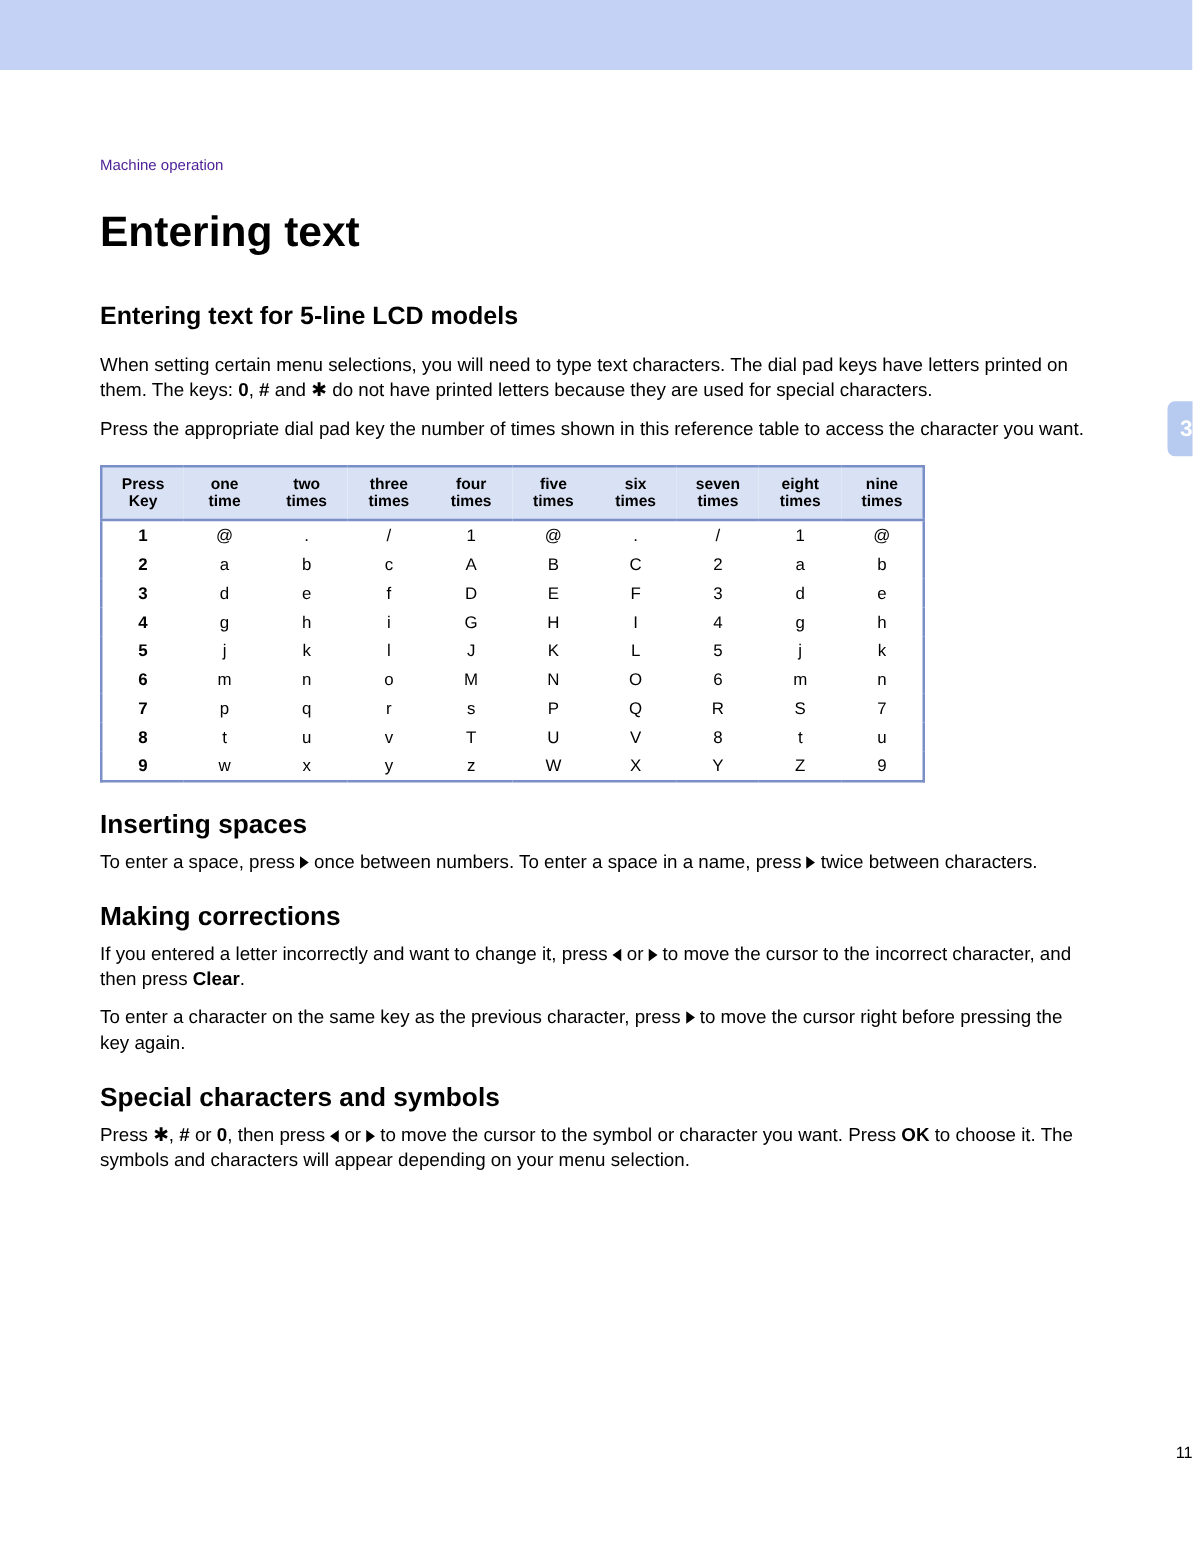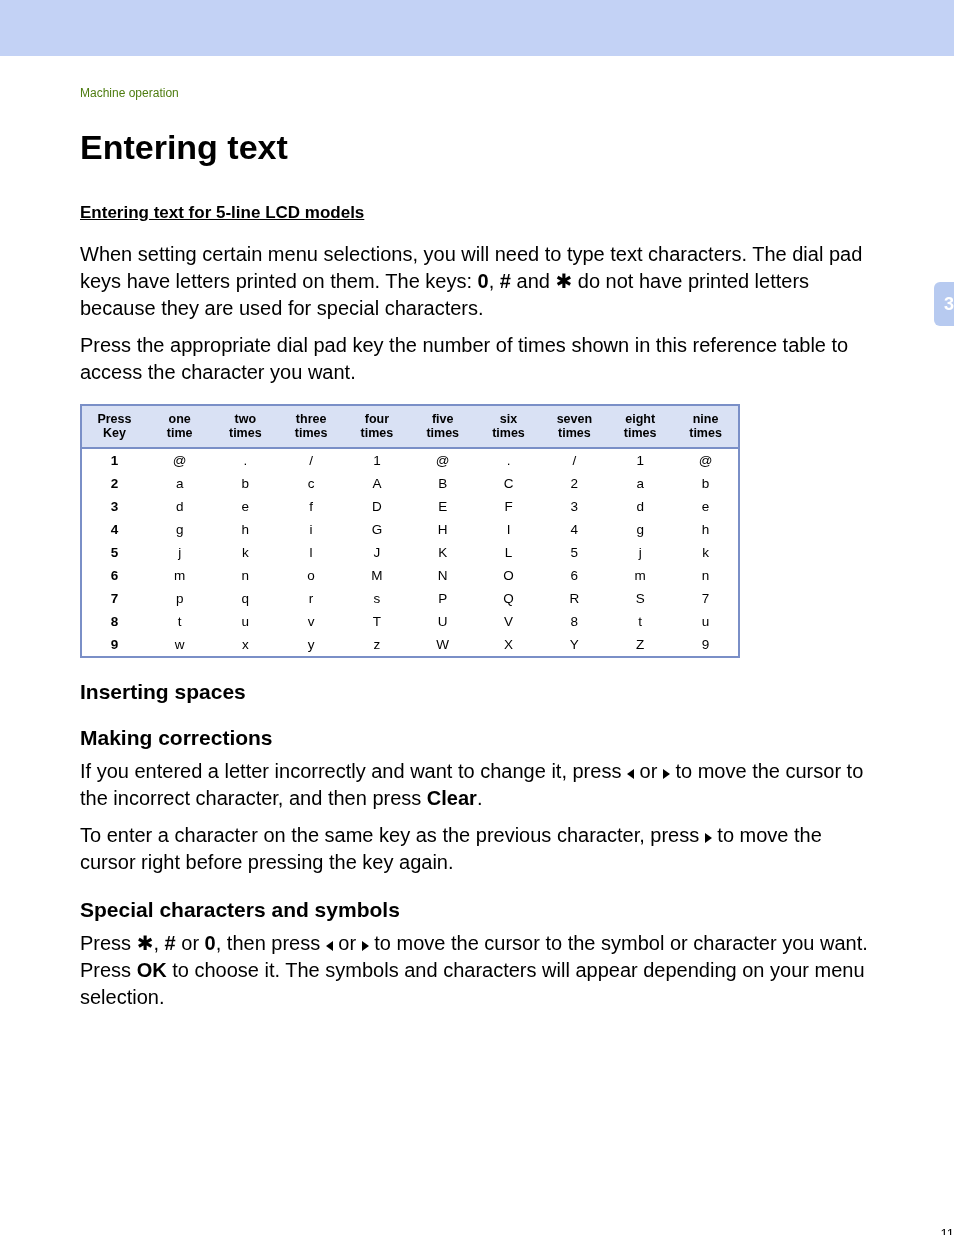"Machine operation" .breadcrumb { color: #4d7c0f -> #4c1d95; margin-top: none -> 39px }
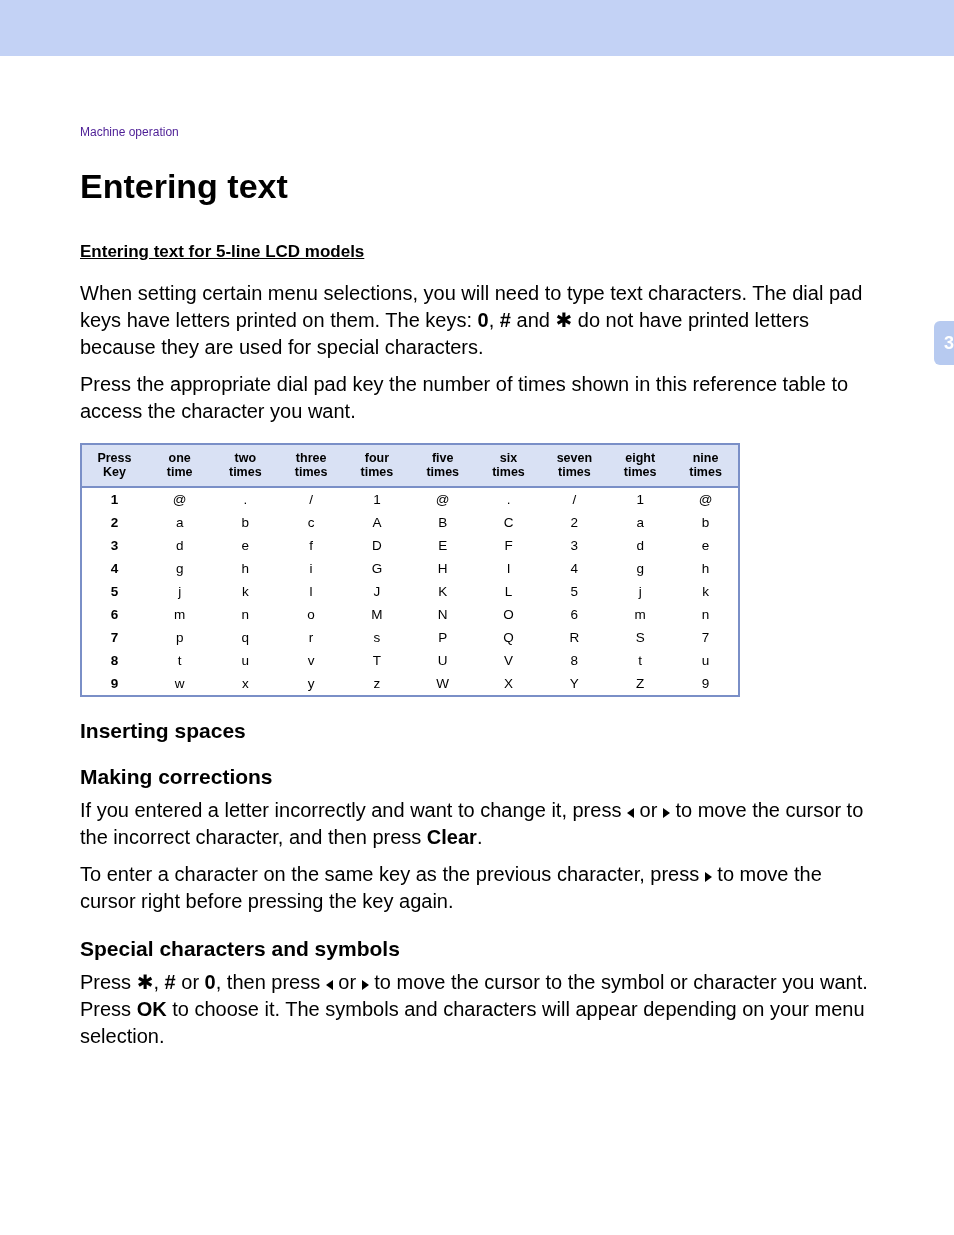"Entering text for 5-line LCD" h2 { font-size: 17px -> 20px; text-decoration: underline -> none }
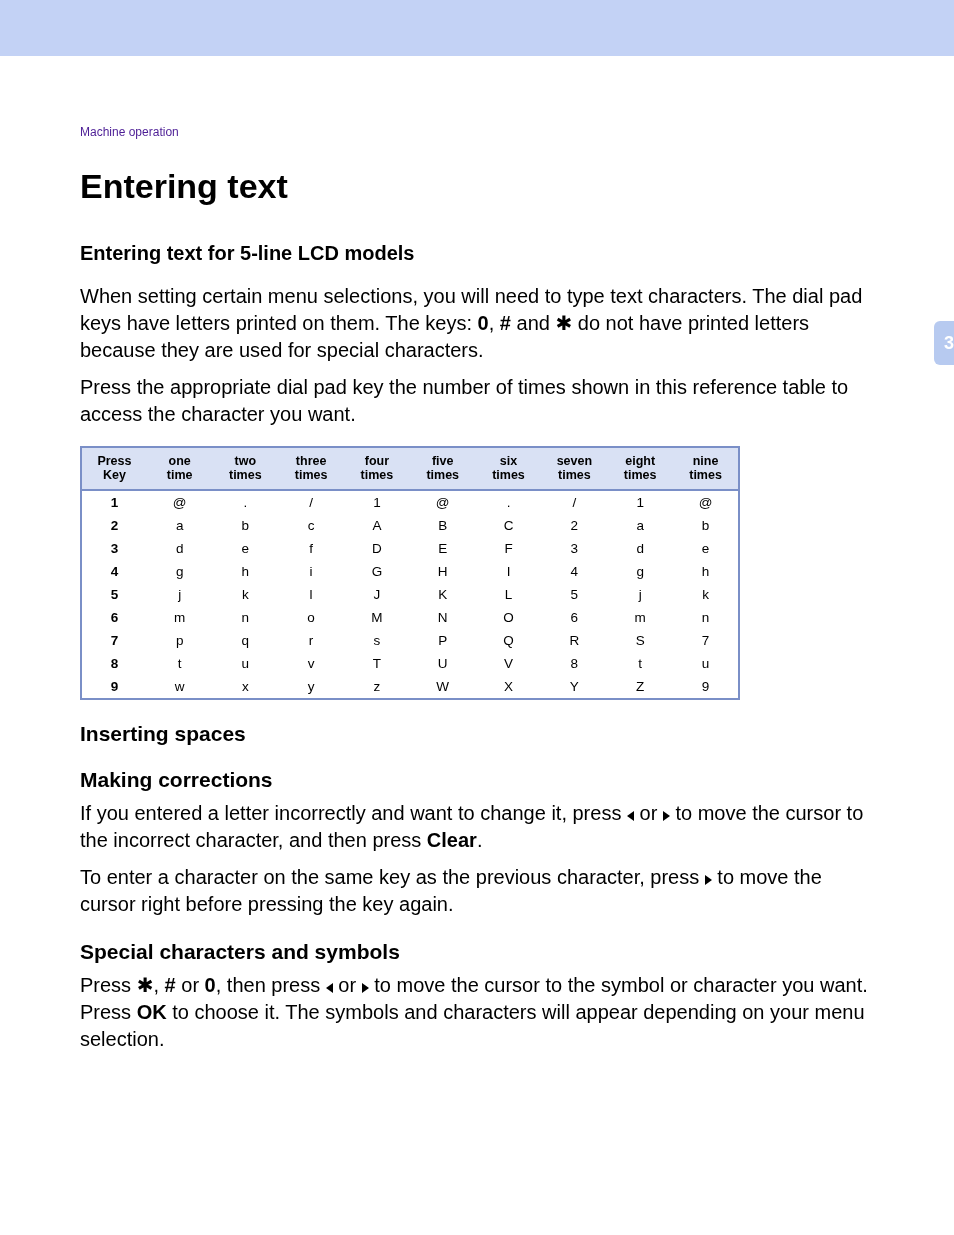"When setting certain menu selections," p.body { font-size: 20px -> 15px }
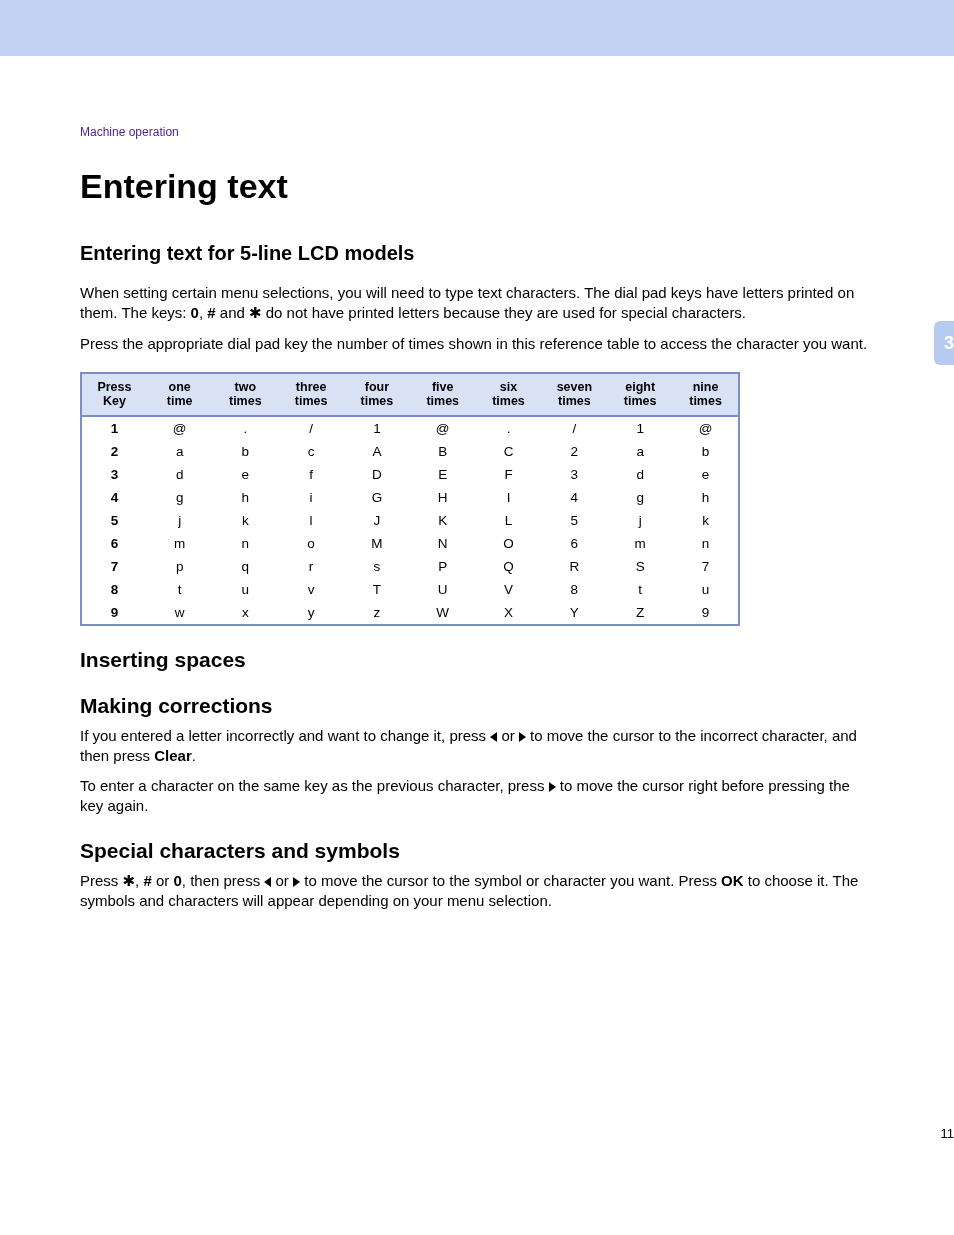"To enter a space, press" p.body { html: none -> <p> <span>To enter a space, press </span><span></span><span> once between numbers. To enter a space in a name, press </span><span></span><span> twice between characters.</span> </p> }
